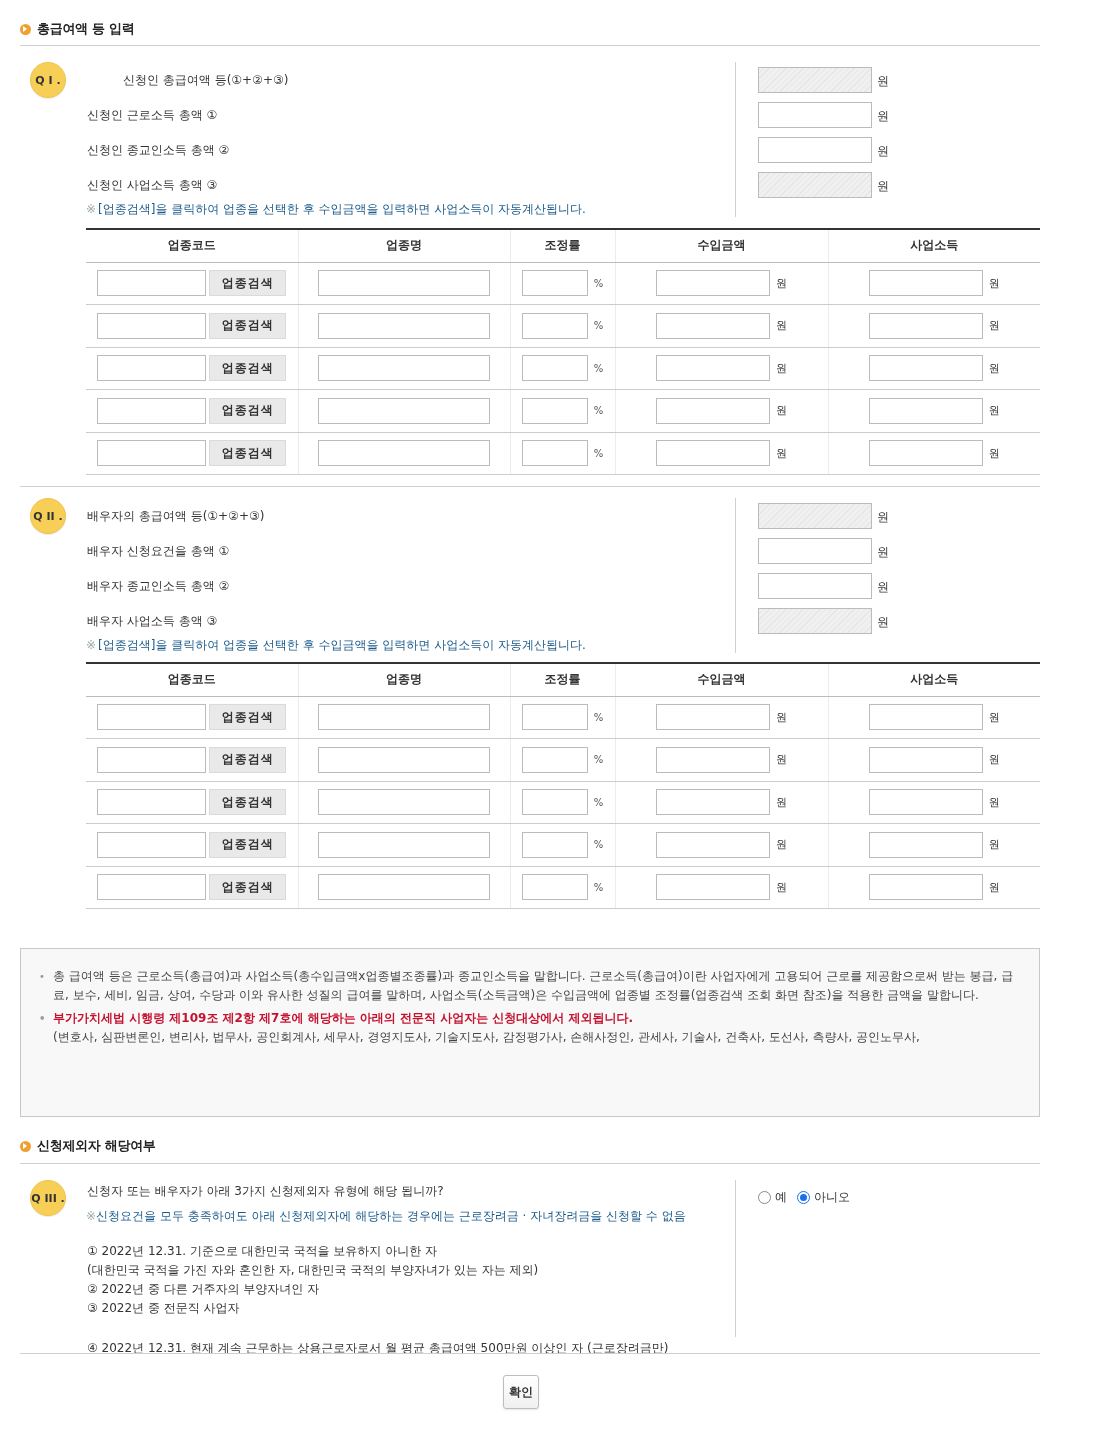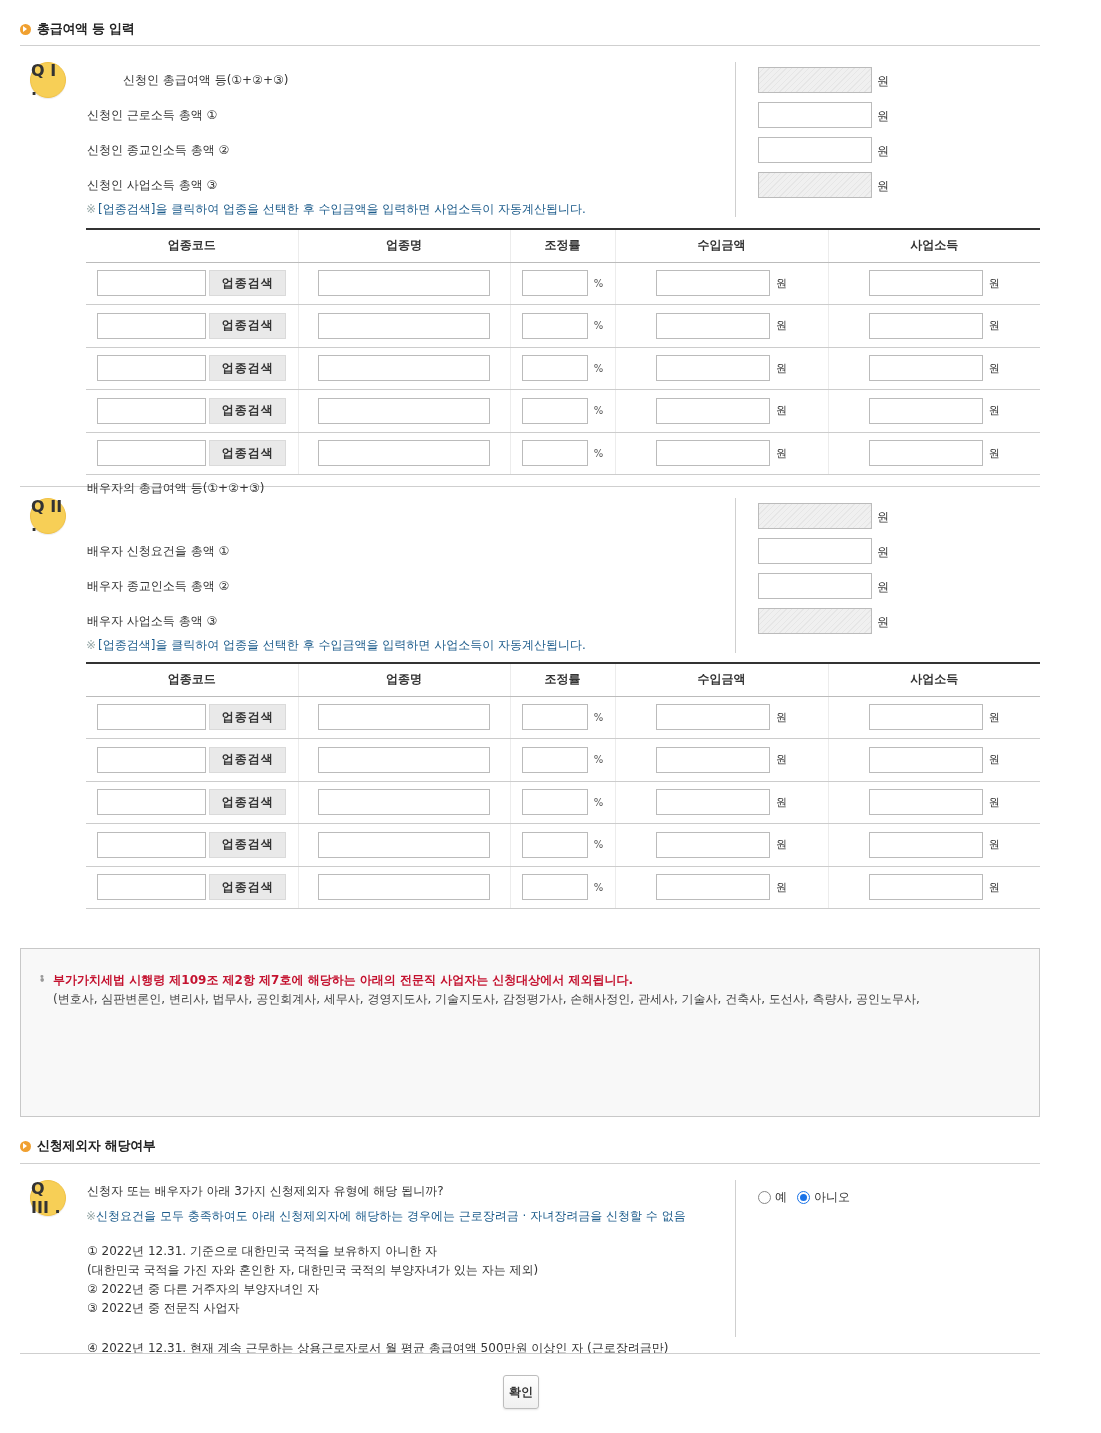"Q I ." .badge { font-size: 16px -> 11px }
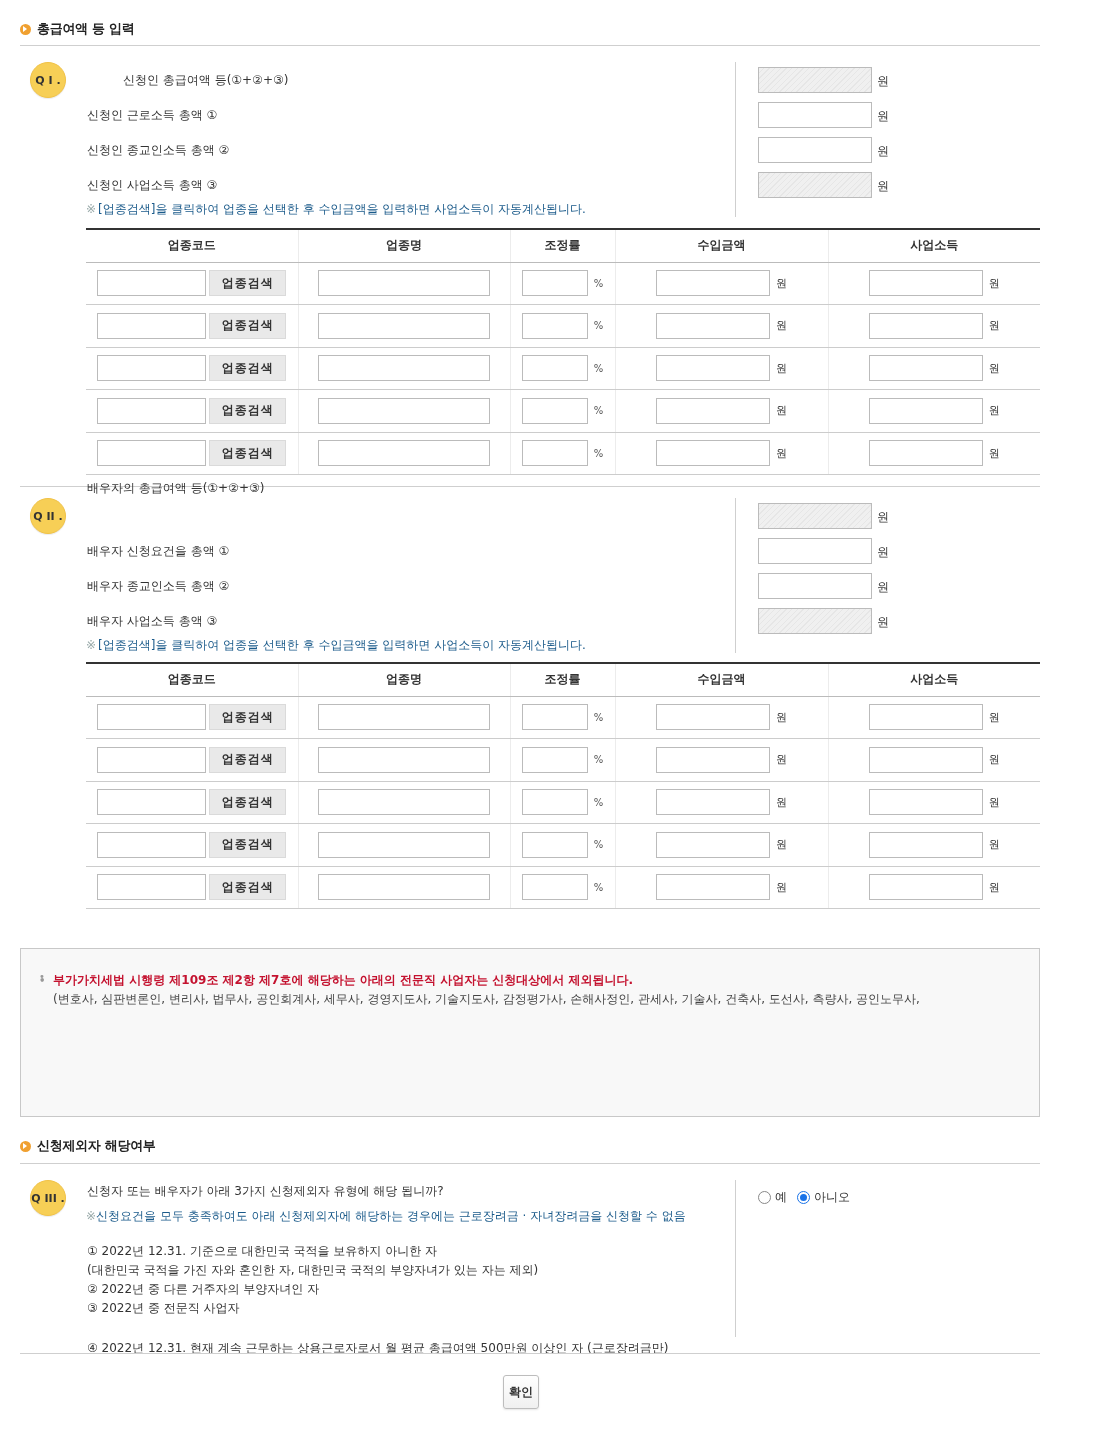"배우자의 총급여액 등(①+②+③)" div.q-label { top: 480px -> 508px }
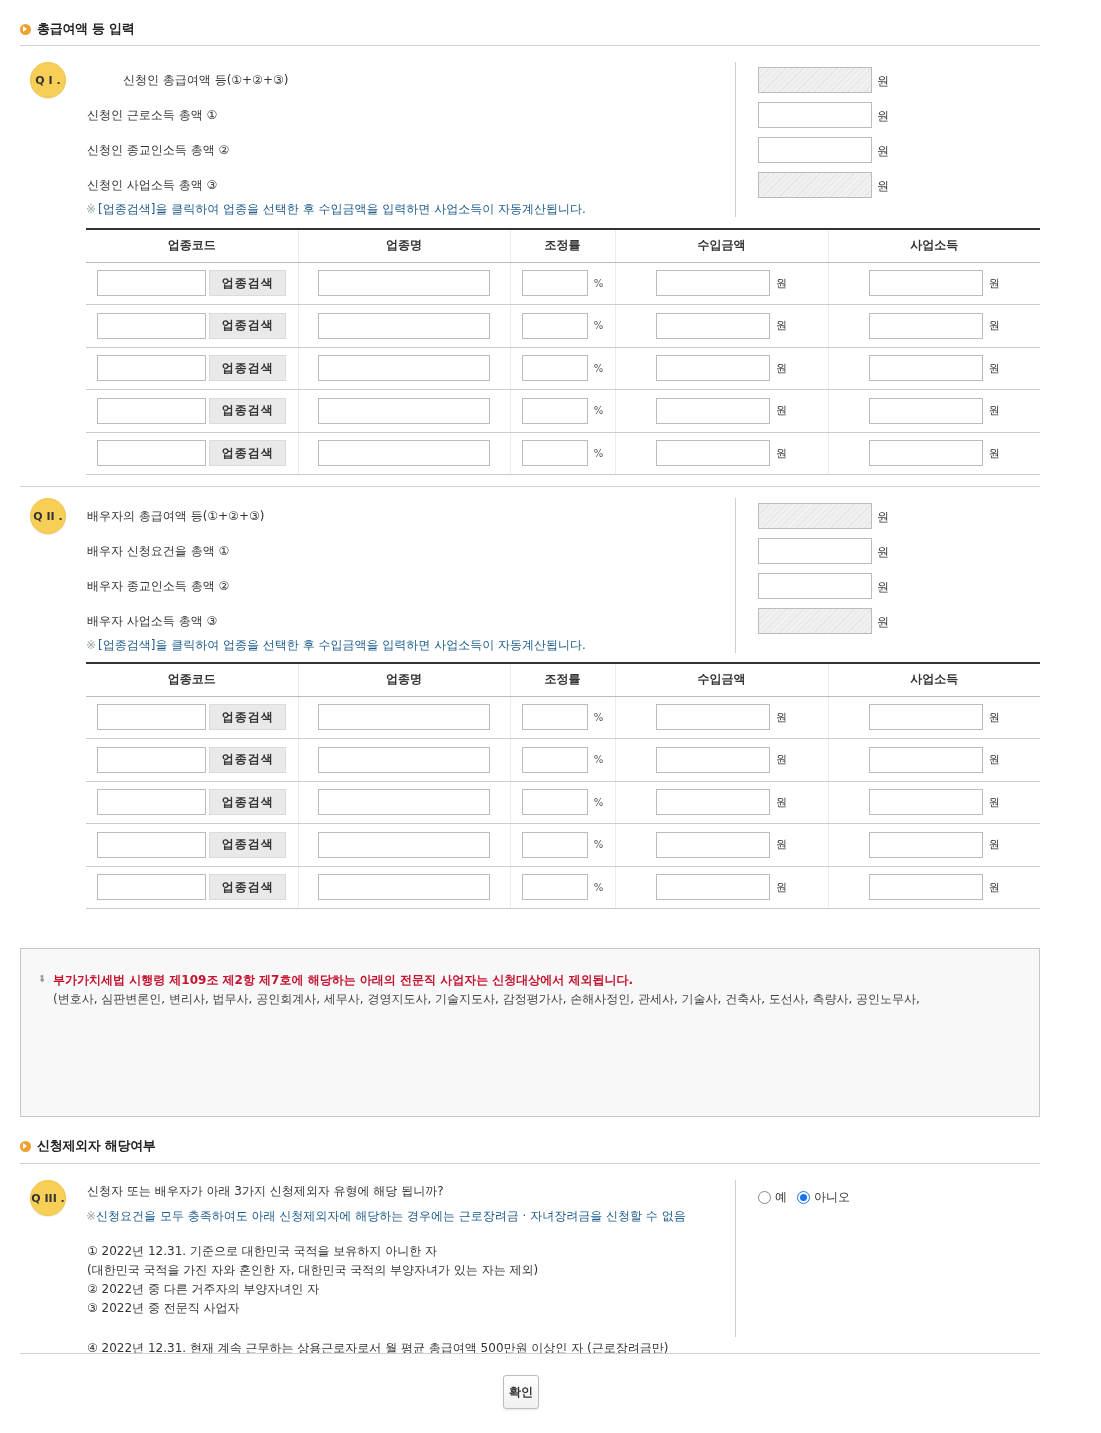"총 급여액 등은 근로소득(총급여)과 사업소득(총수입금액x업종별조종률)과" span { html: none -> <span>총 급여액 등은 근로소득(총급여)과 사업소득(총수입금액x업종별조종률)과 종교인소득을 말합니다. 근로소득(총급여)이란 사업자에게 고용되어 근로를 제공함으로써 받는 봉급, 급료, 보수, 세비, 임금, 상여, 수당과 이와 유사한 성질의 급여를 말하며, 사업소득(소득금액)은 수입금액에 업종별 조정률(업종검색 조회 화면 참조)을 적용한 금액을 말합니다.</span> }
